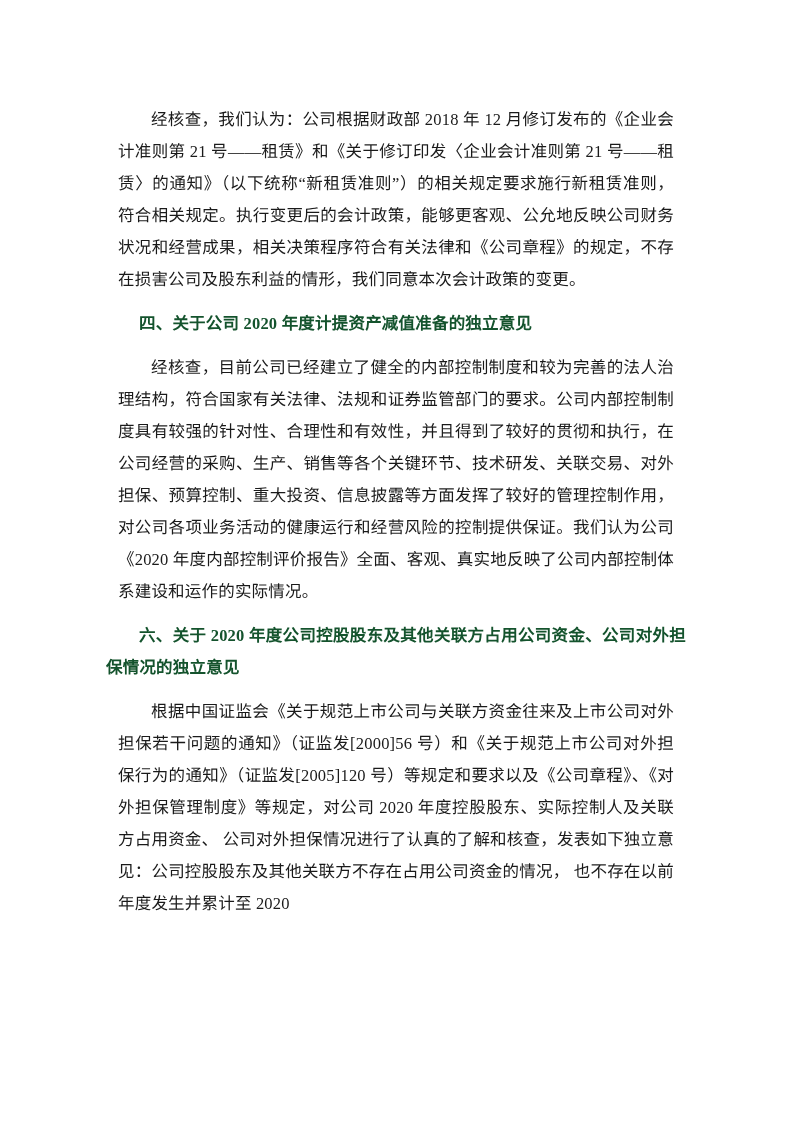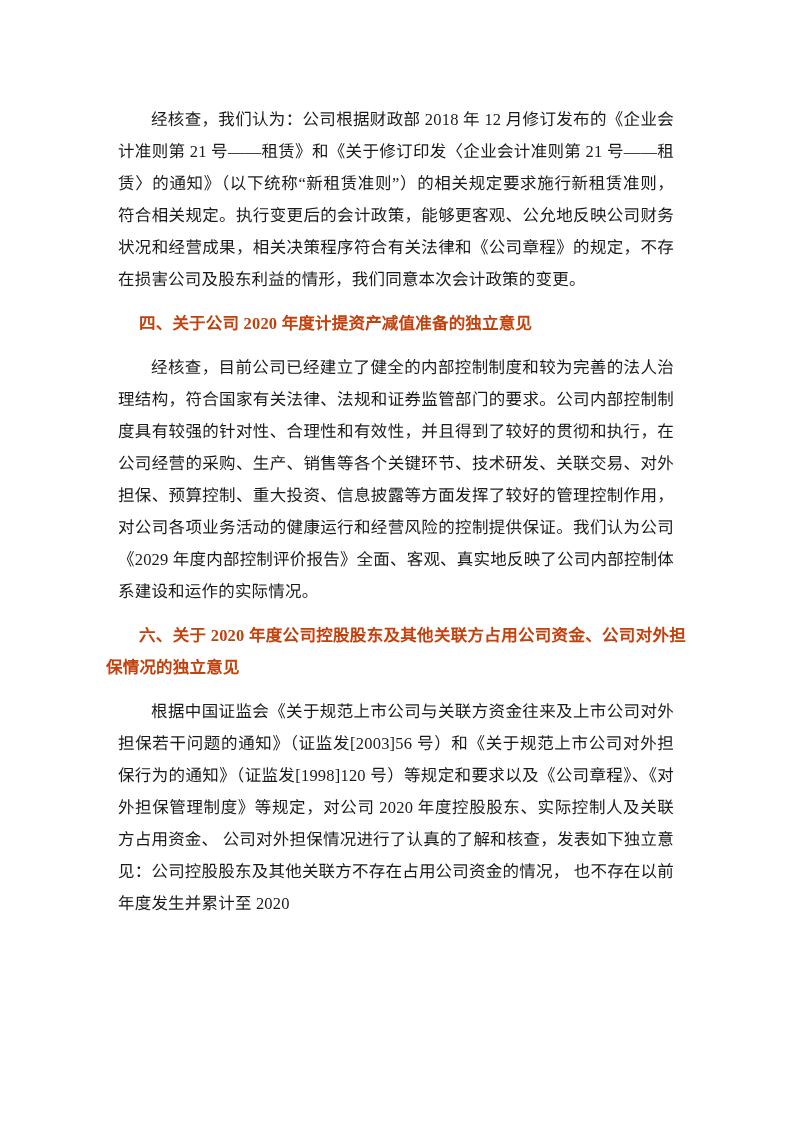"四、关于公司 2020 年度计提资产减值准备的独立意见" .heading { color: #c2410c -> #14532d }
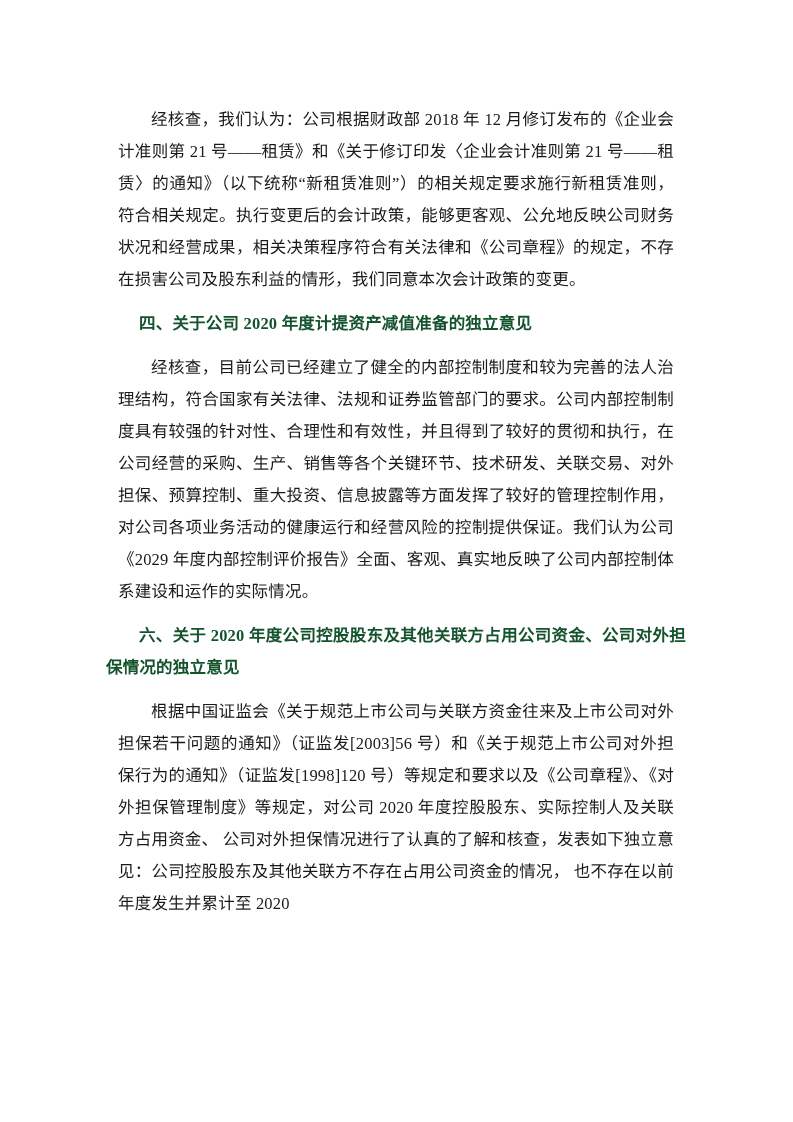"经核查，目前公司已经建立了健全的内部控制制度和较为完善的法人治理结构，符合国家有" p.para { text: 2029 -> 2020 }
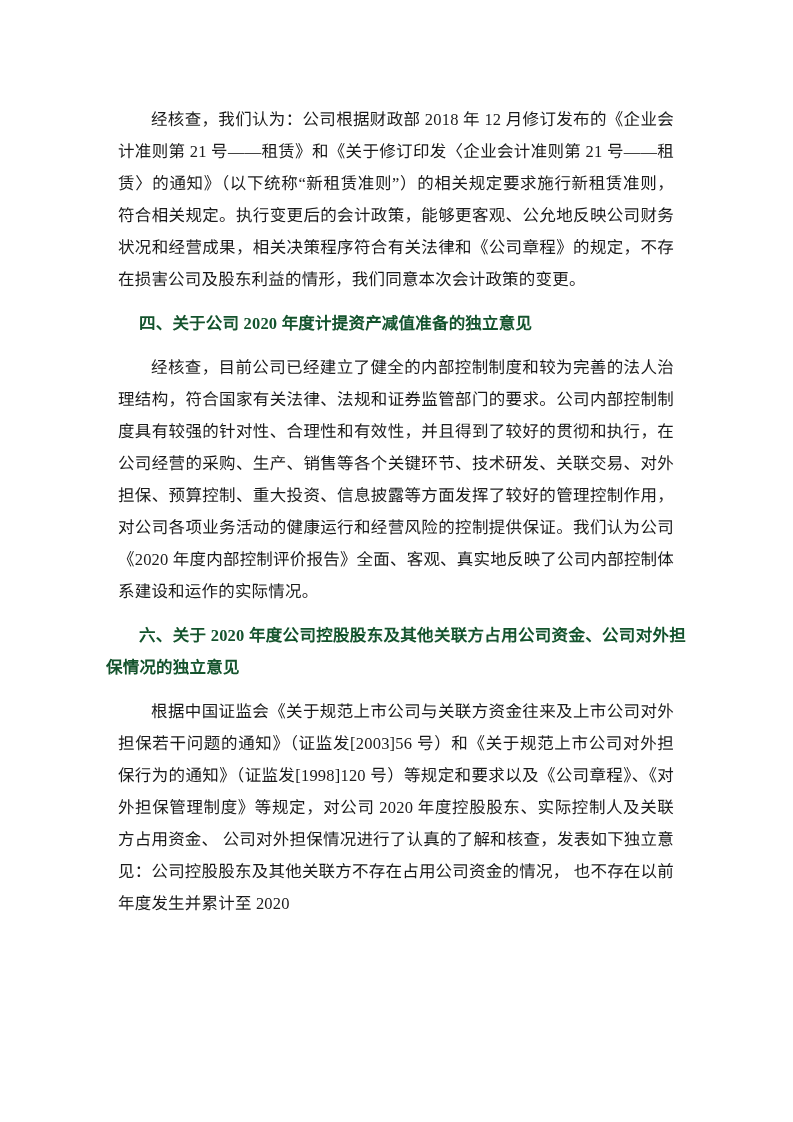"根据中国证监会《关于规范上市公司与关联方资金往来及上市公司对外担保若干问题的通知" p.para { text: 2003]56 号）和《关于规范上市公司对外担保行为的通知》（证监发[1998 -> 2000]56 号）和《关于规范上市公司对外担保行为的通知》（证监发[2005 }
